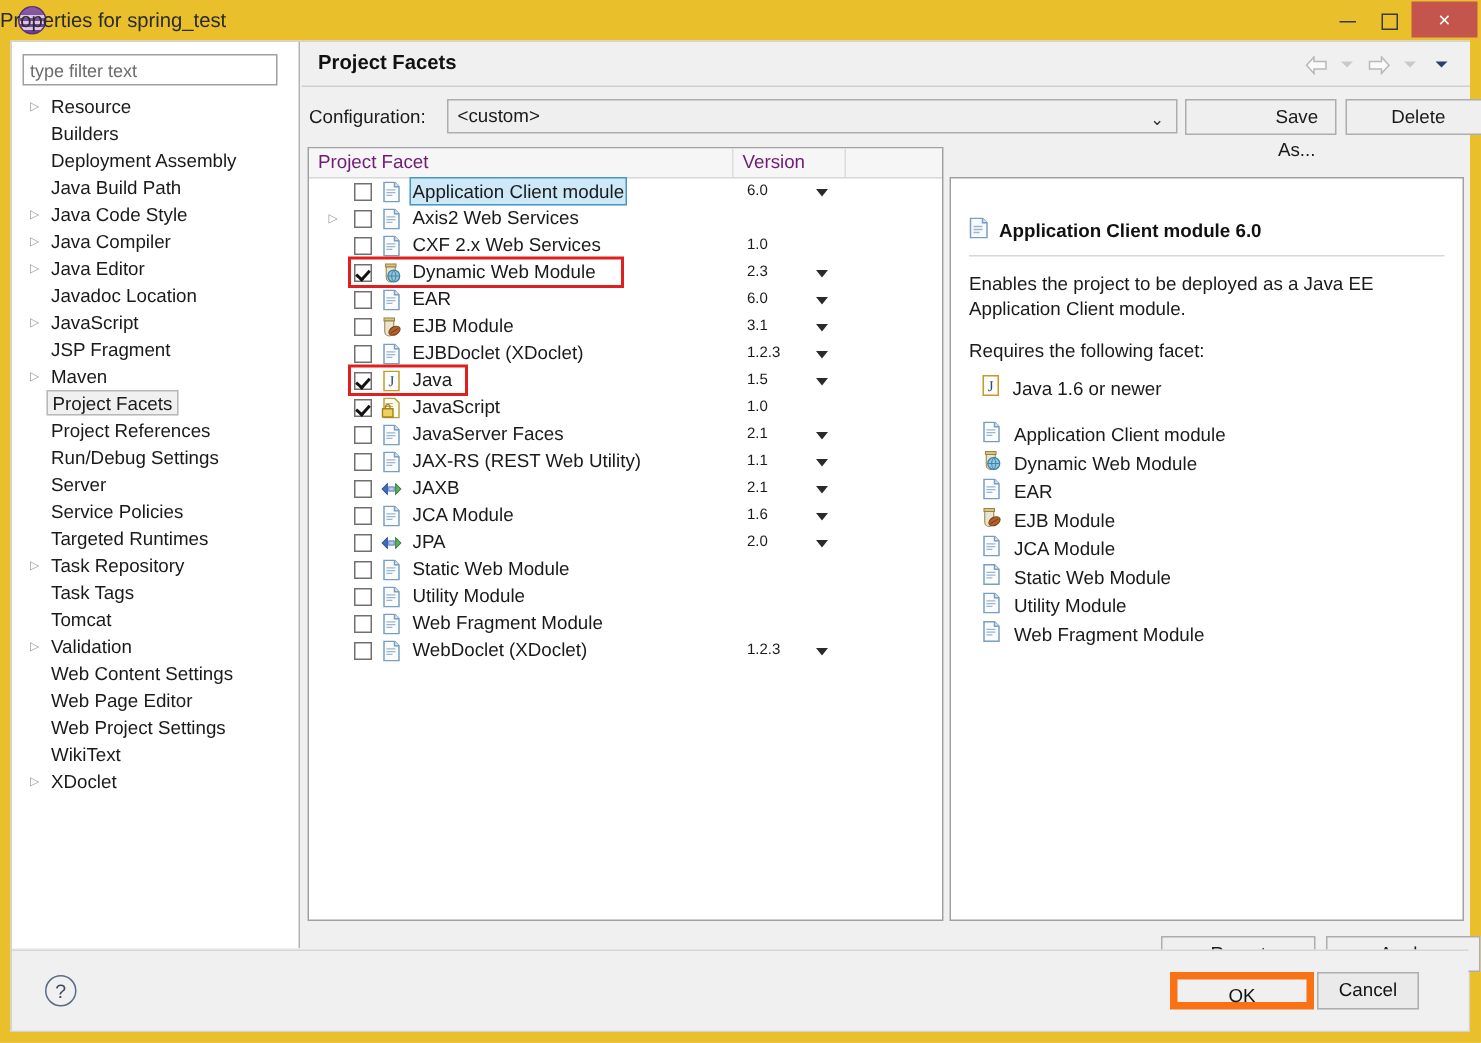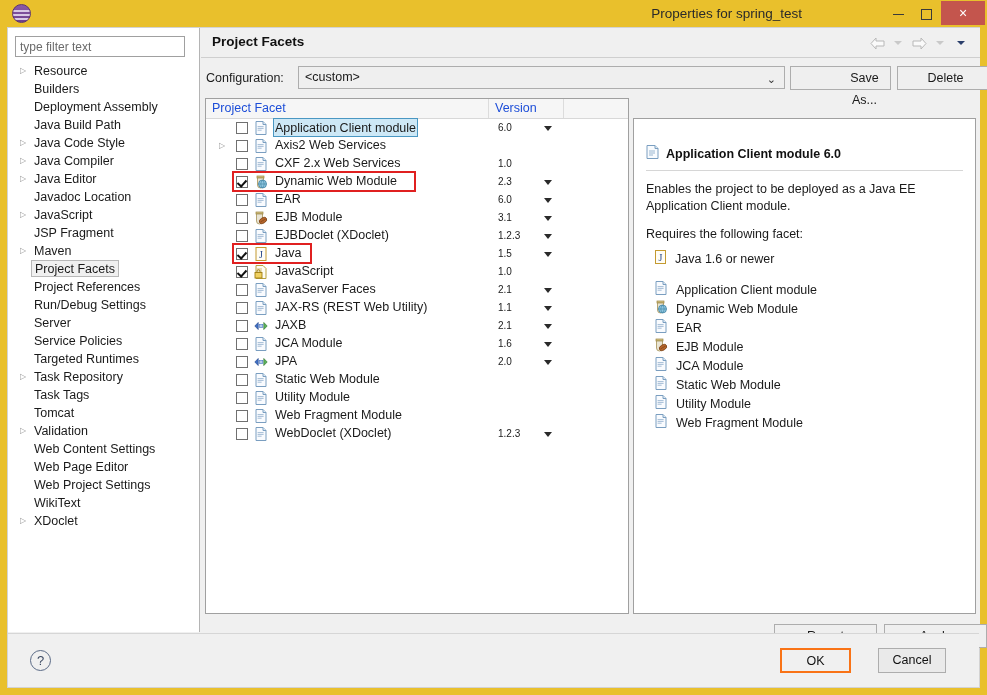"Properties for spring_test" #title-text { text-align: right -> left }
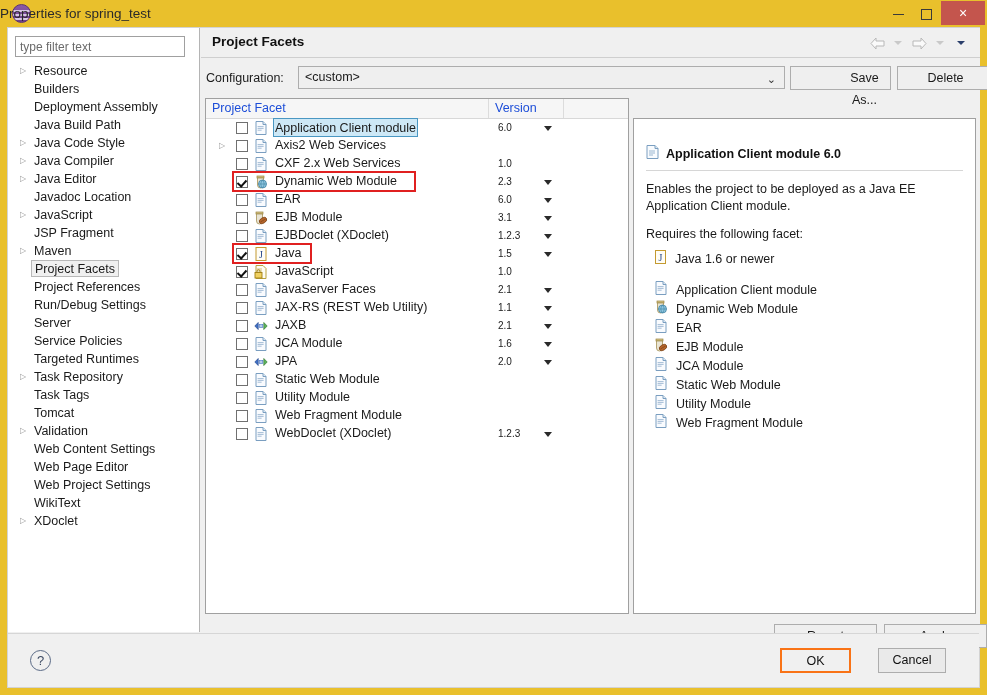"Project Facet" .colhead { color: #1d4ed8 -> #701a75 }
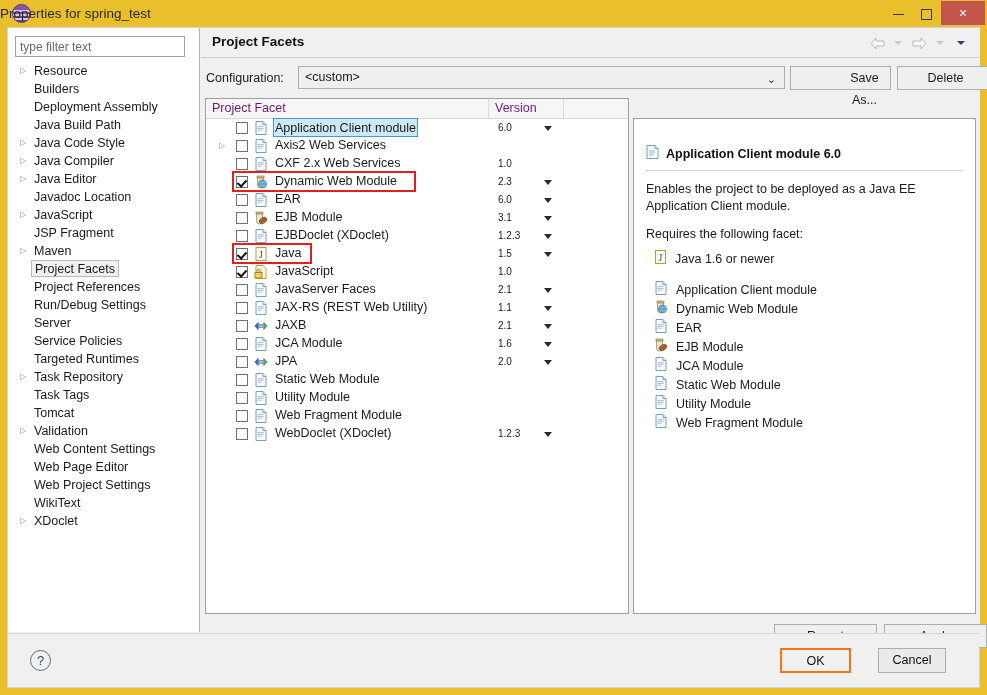"OK" #btn-ok { border: 2px solid #f97316 -> 5px solid #f97316; width: 71px -> 96px }
